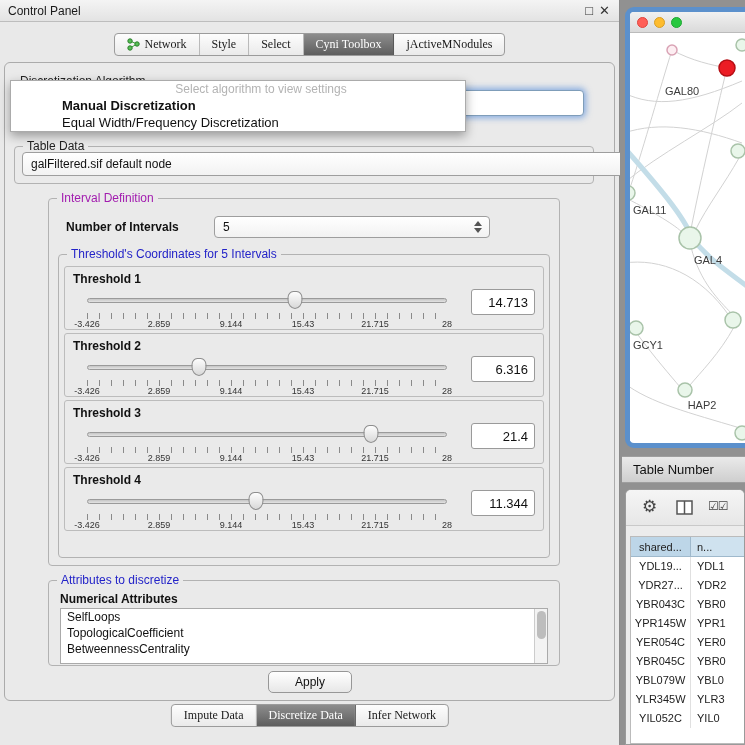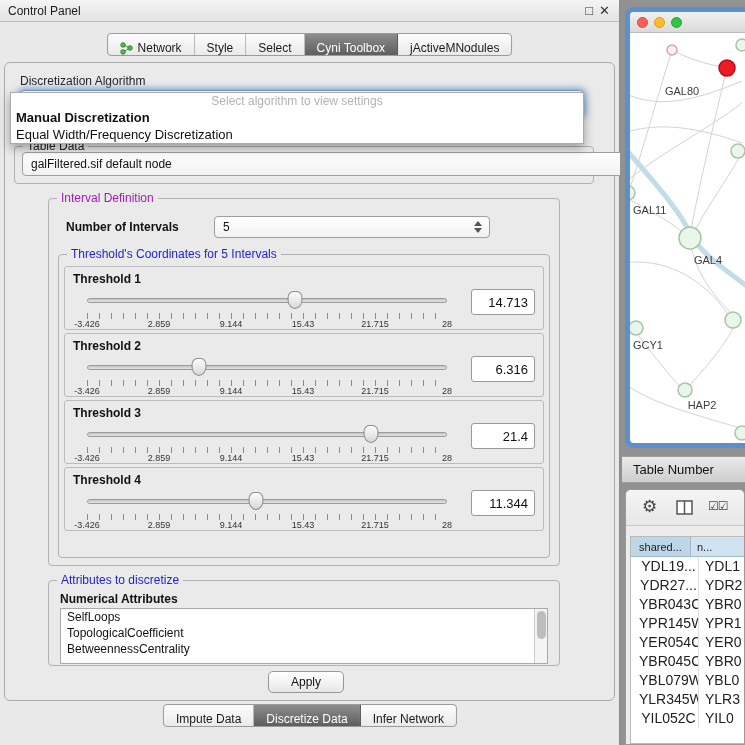"Network" .seg { align-items: flex-end -> center; font-family: none -> Liberation Serif, serif }
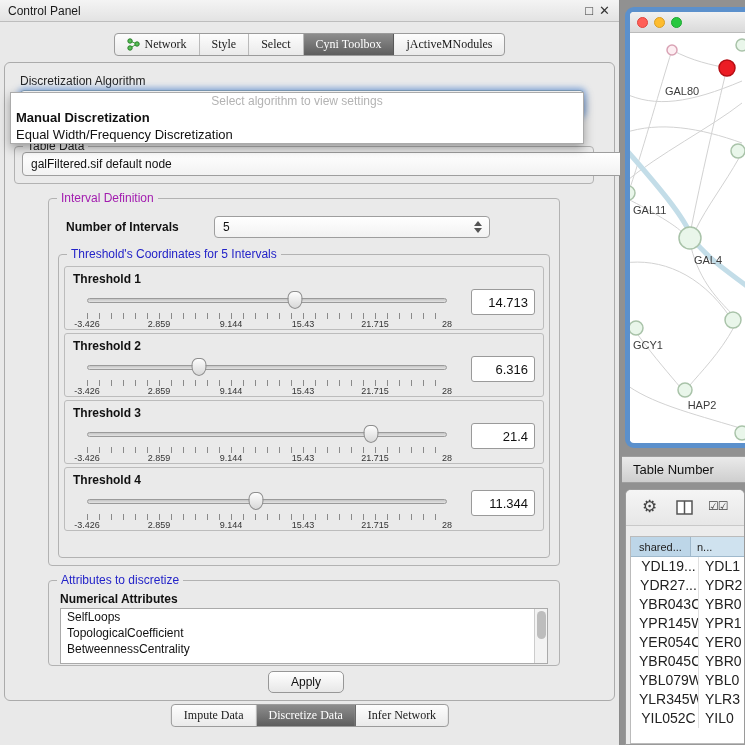"Select algorithm to view settings" .menu-popup { padding-left: none -> 46px; top: 92px -> 80px; width: 574px -> 456px }
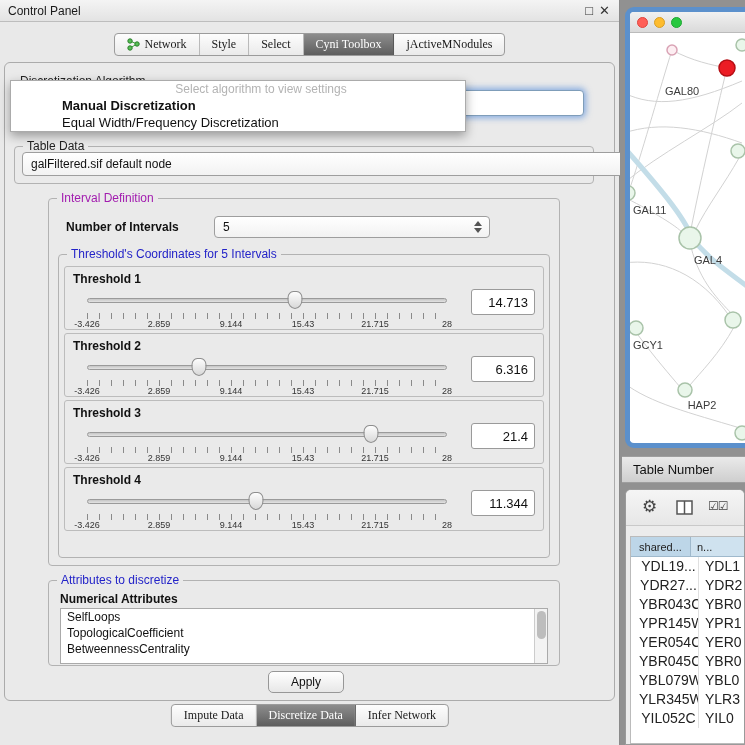"YDL19..." .tr { font-size: 14px -> 11px; padding-left: 8px -> none }
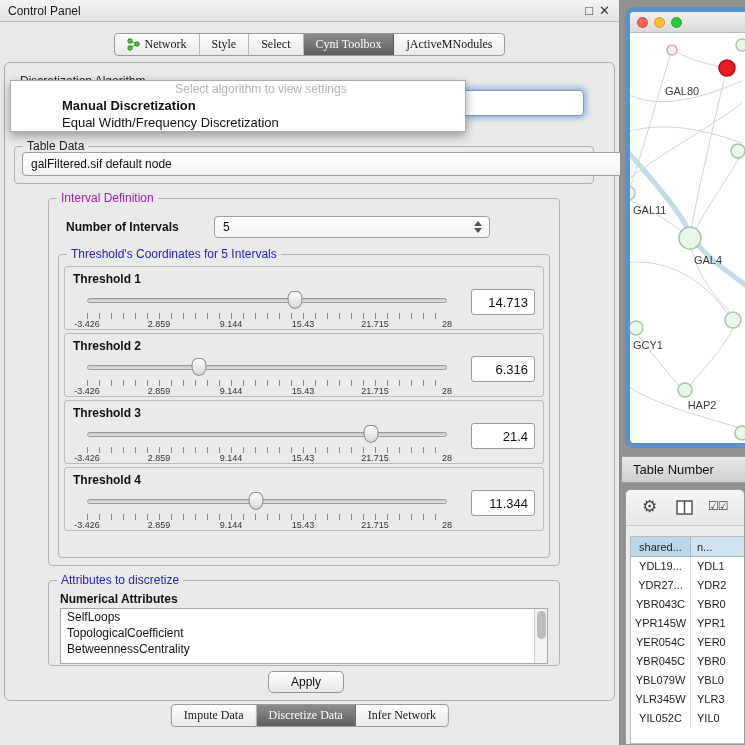"Apply" .apply-btn { width: 76px -> 84px }
